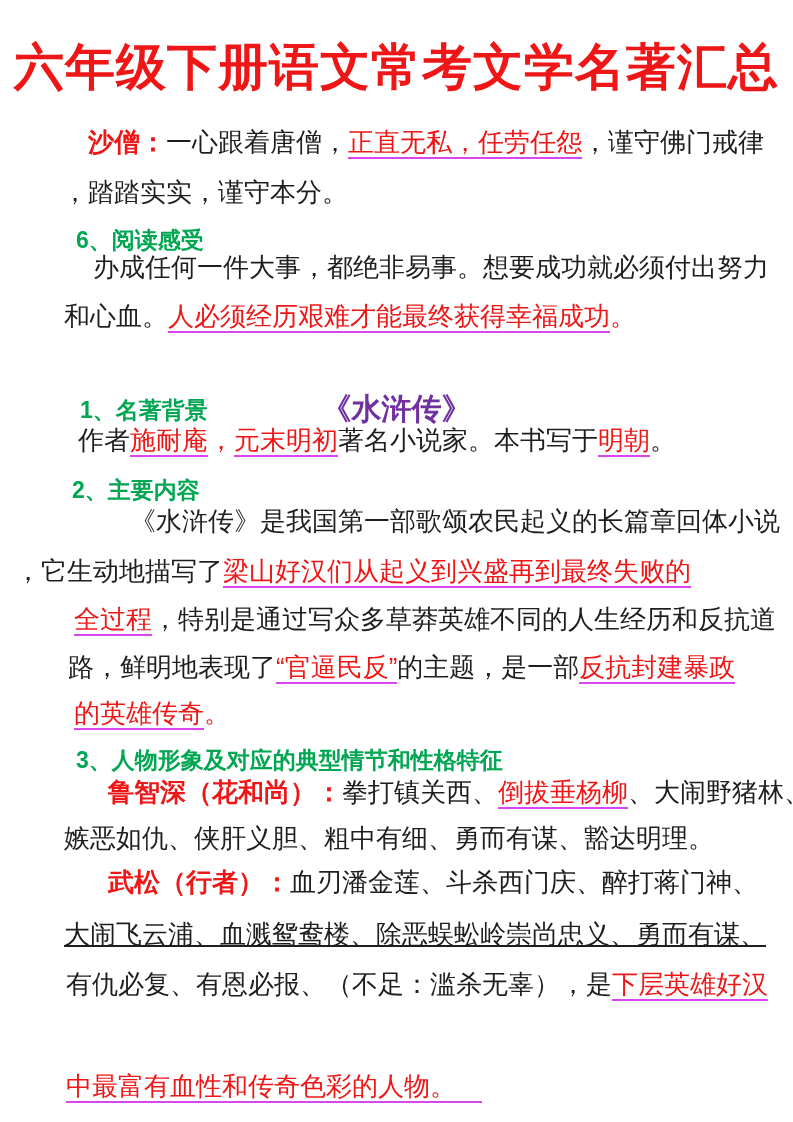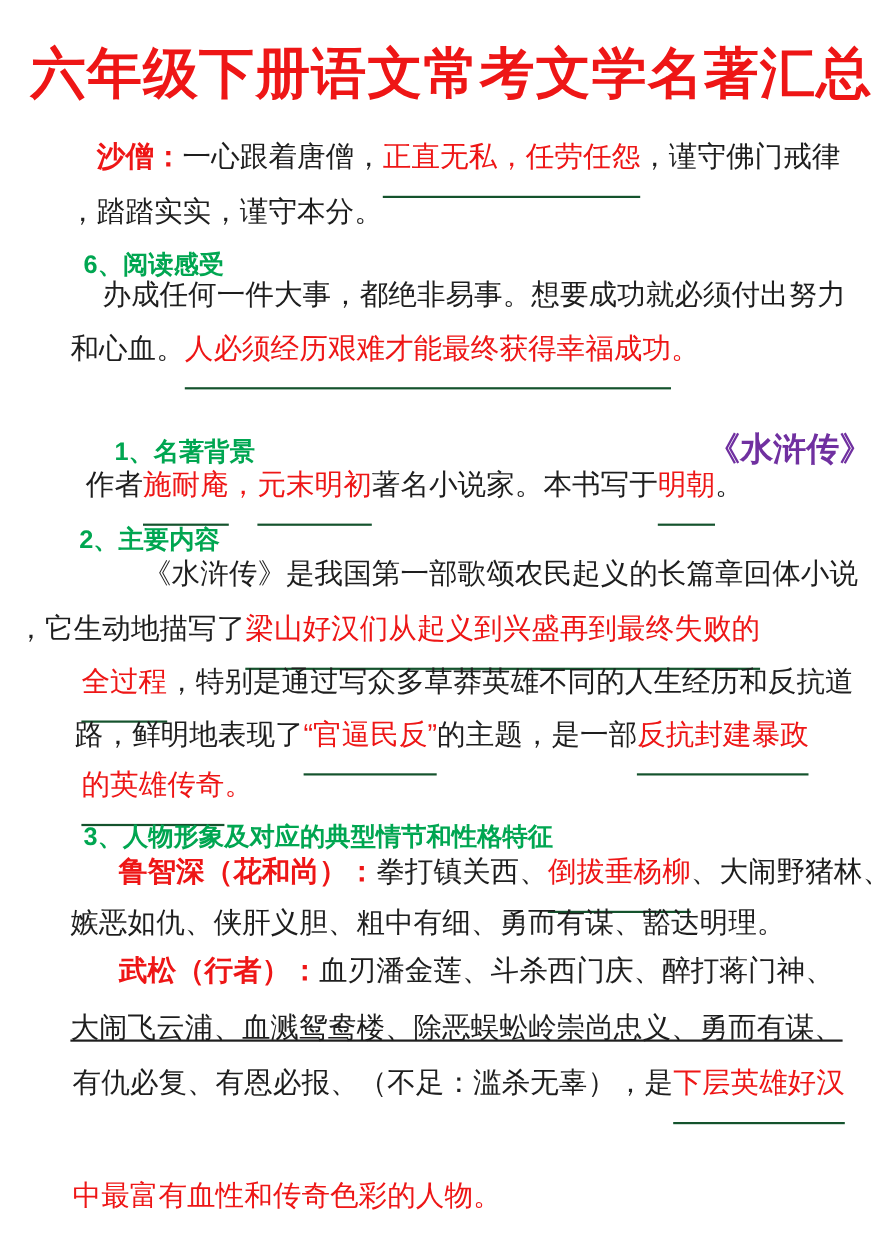"六年级下册语文常考文学名著汇总" .line.center { text-align: right -> center }
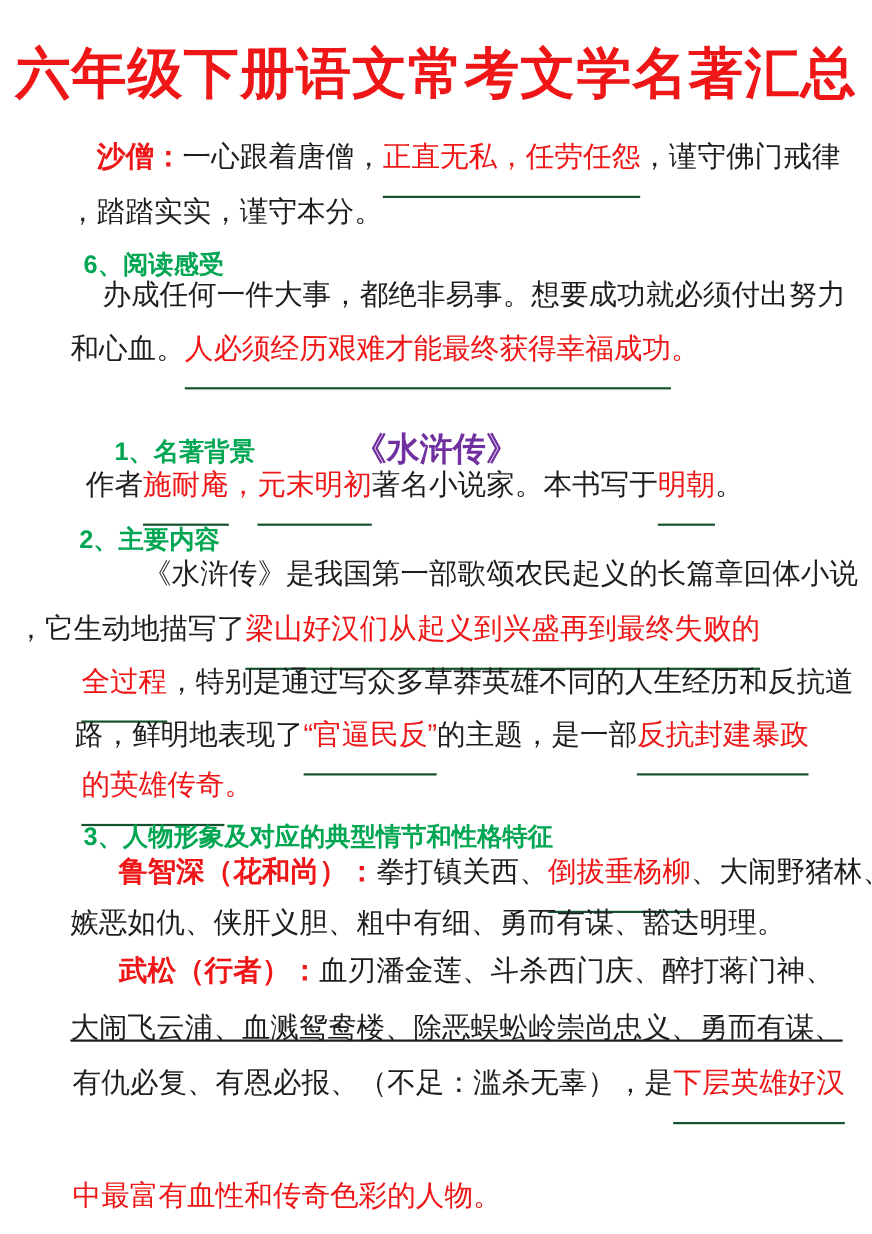"正直无私，任劳任怨" .s-red-u { border-bottom: 2px solid #14532d -> 2px solid #d946ef; padding-bottom: 21px -> 0 }
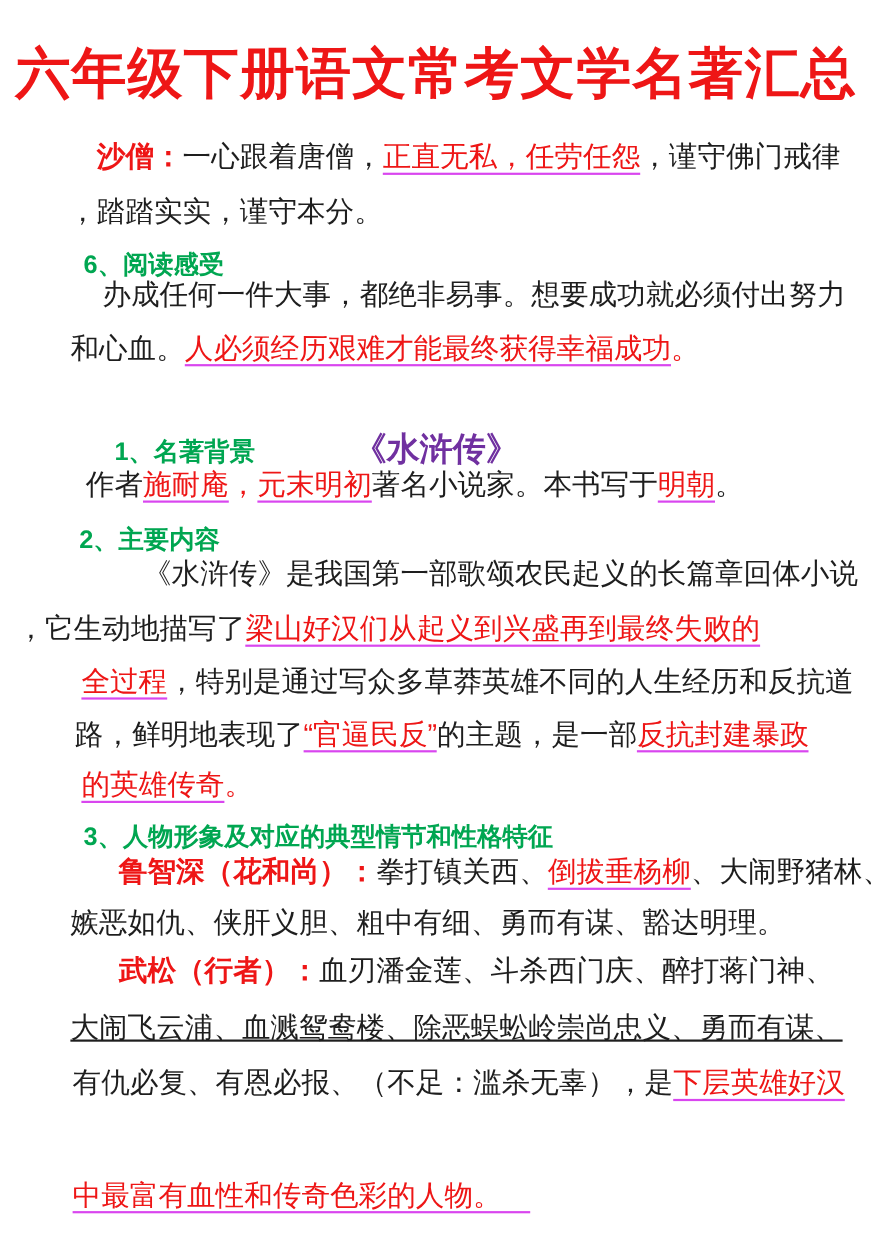"1、名著背景" div.line { margin-left: 24px -> none }
